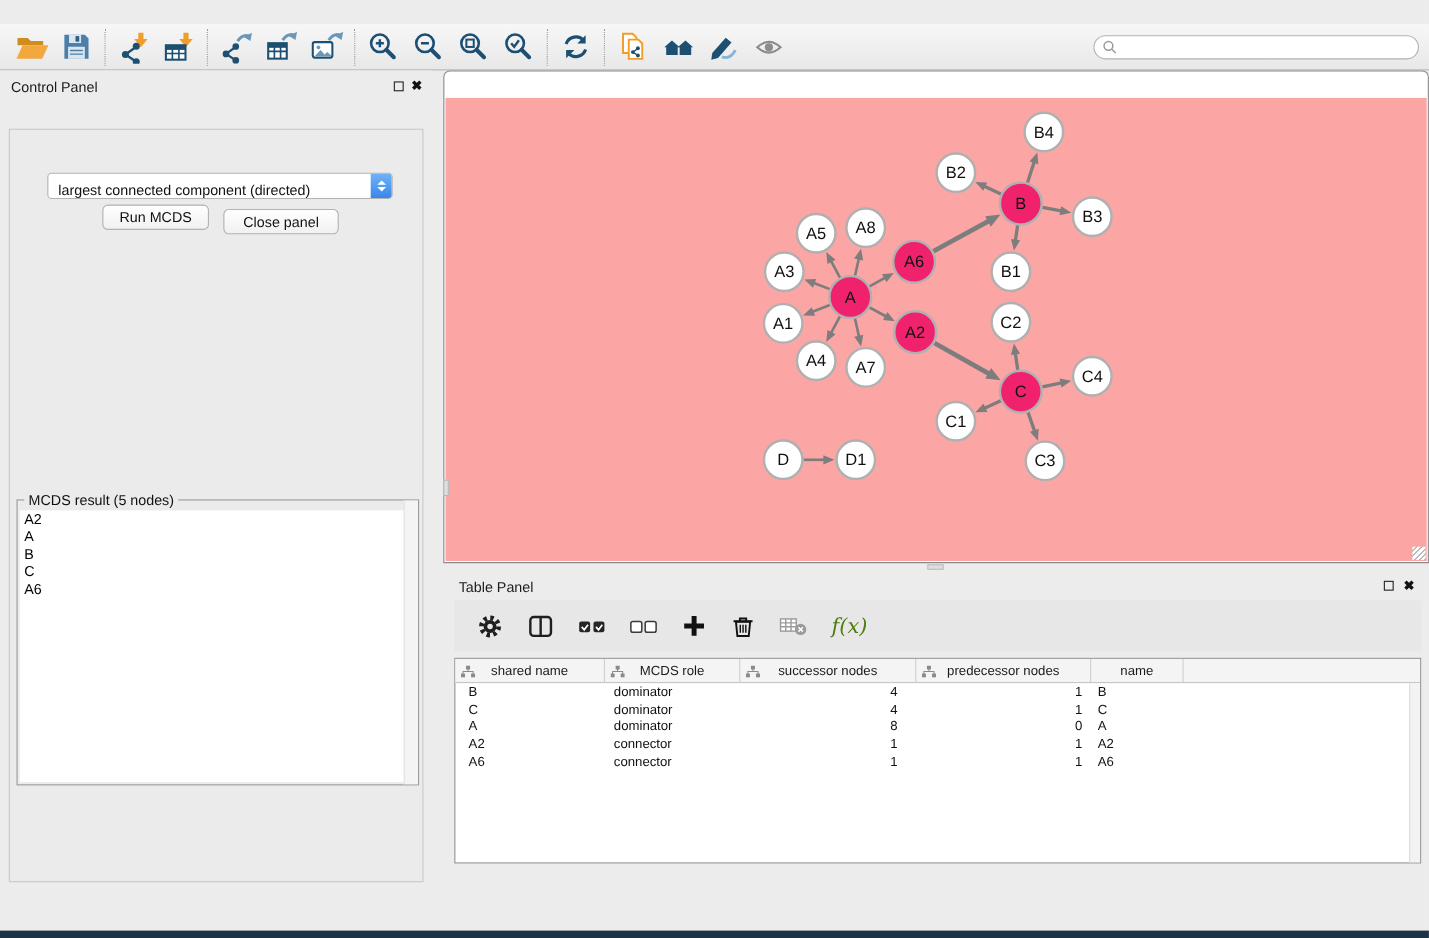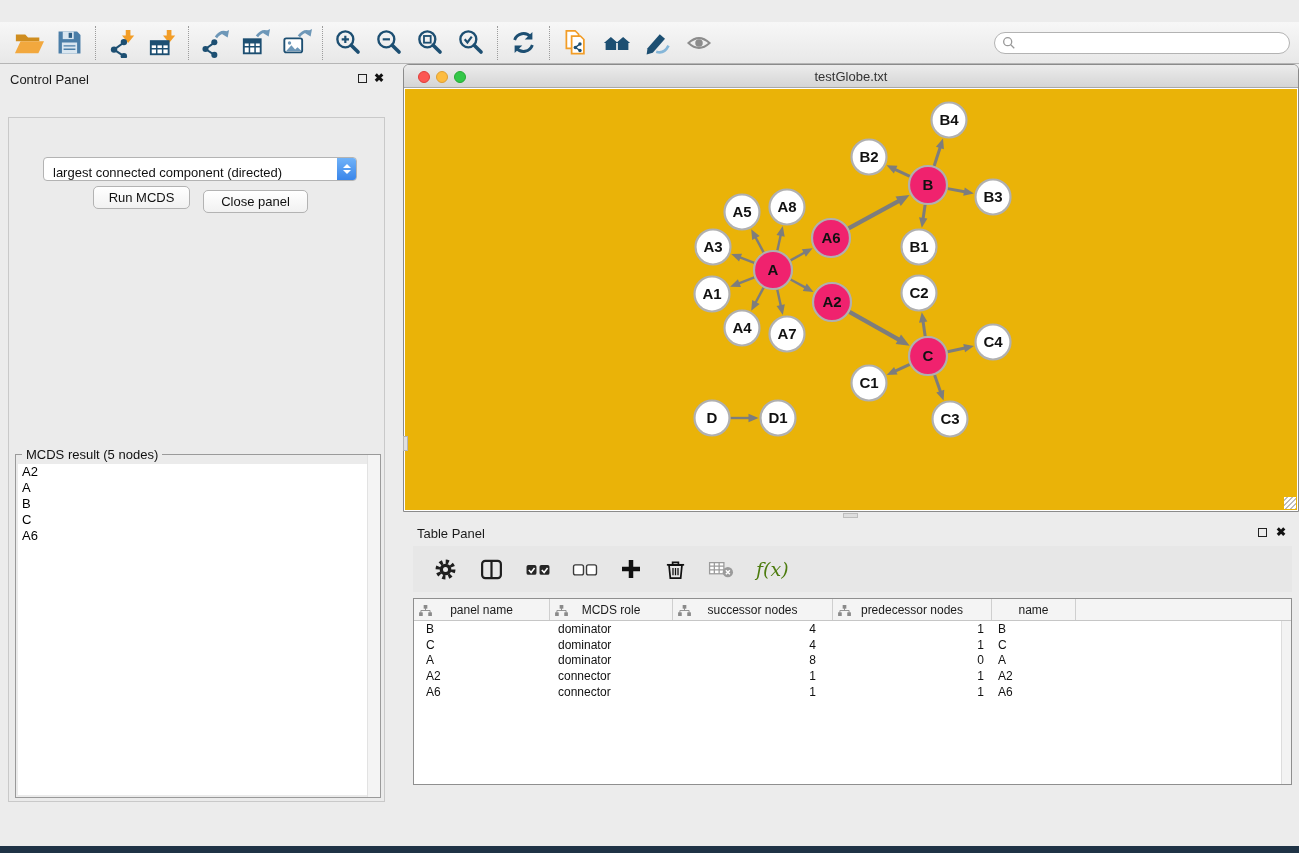"testGlobe.txt" div.nw-title { html: <div> <span></span> <span></span> <span></span> <span>testGlobe.txt</span> </div> -> none }
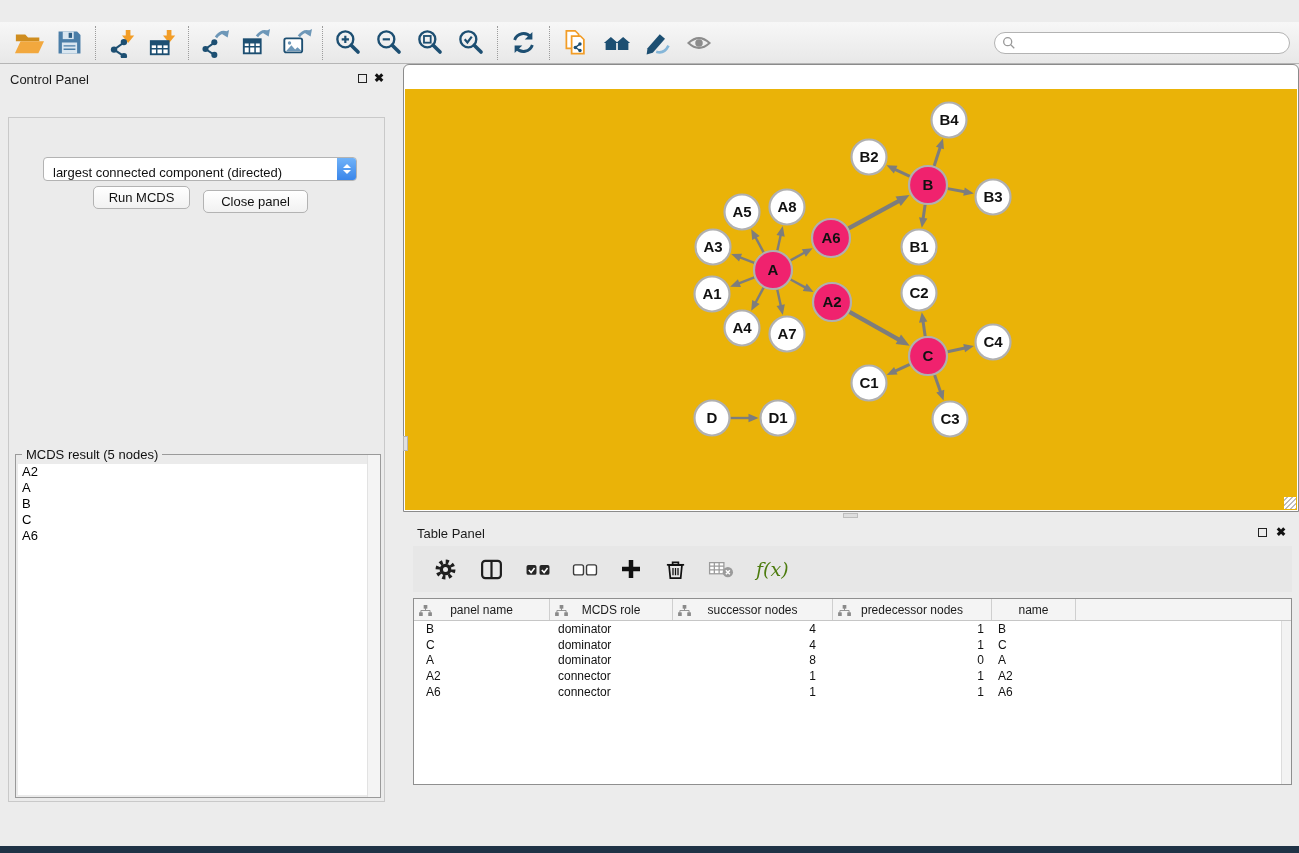"B4" .nw-canvas { background: #eab308 -> #fca5a5; font-weight: bold -> none }
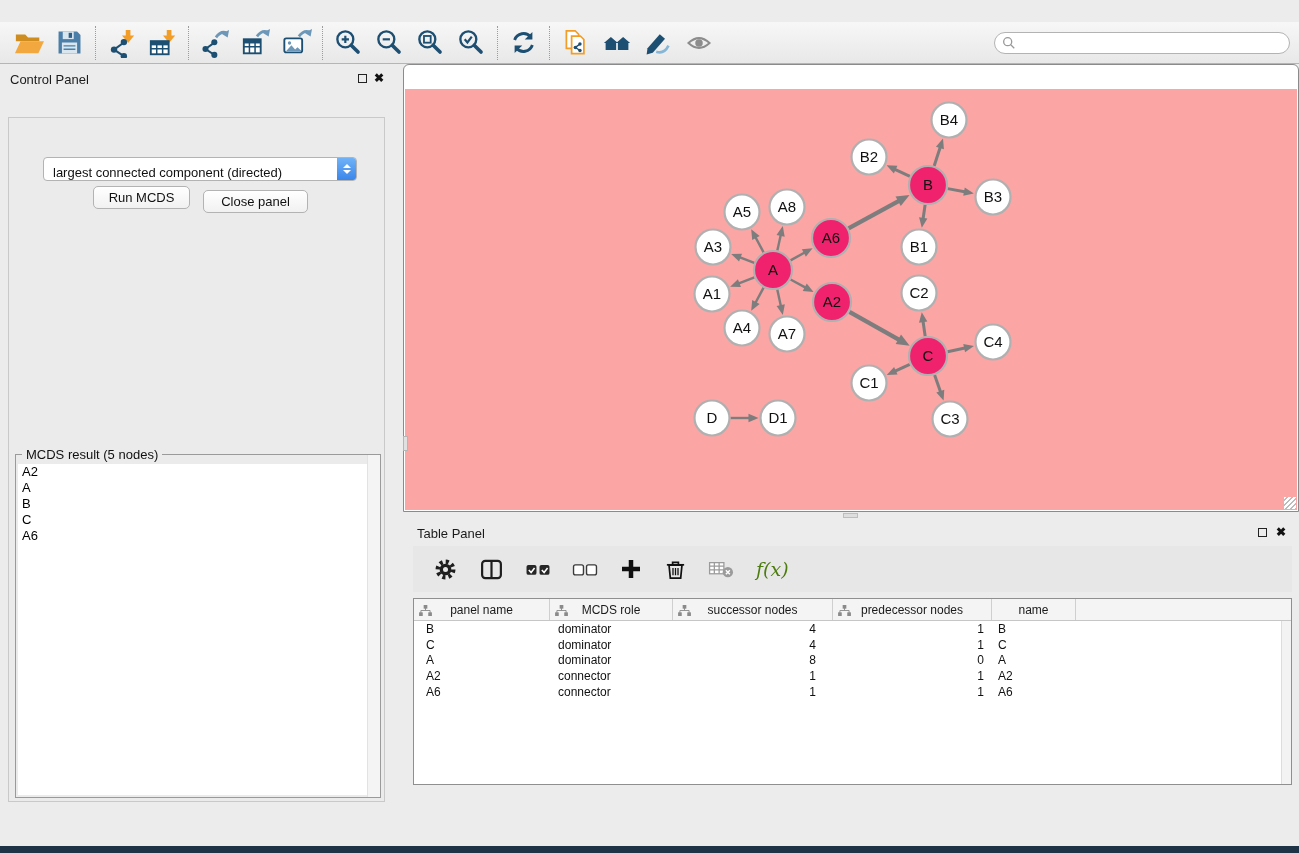"MCDS result (5 nodes)" .rgroup { height: 344px -> 260px }
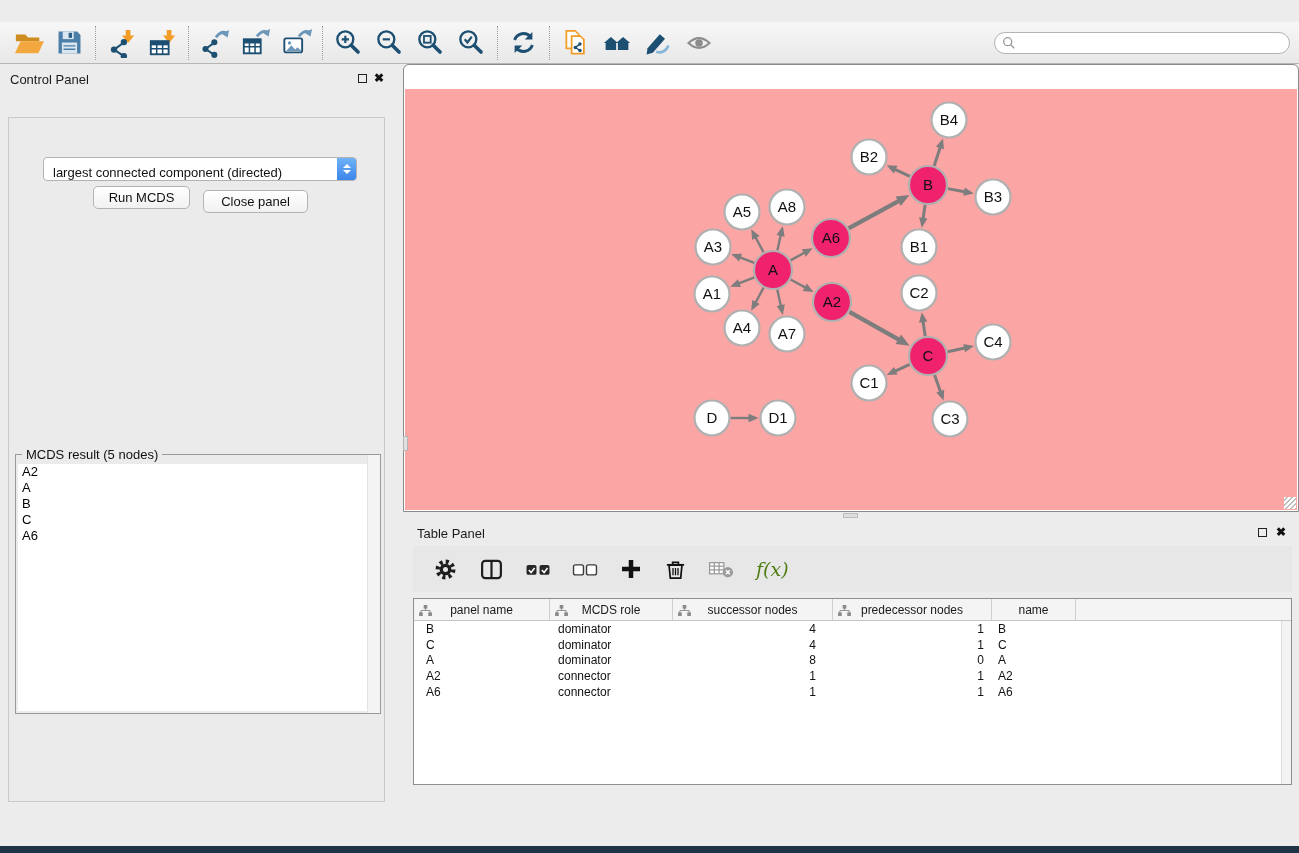"panel name" span { text: panel -> shared }
